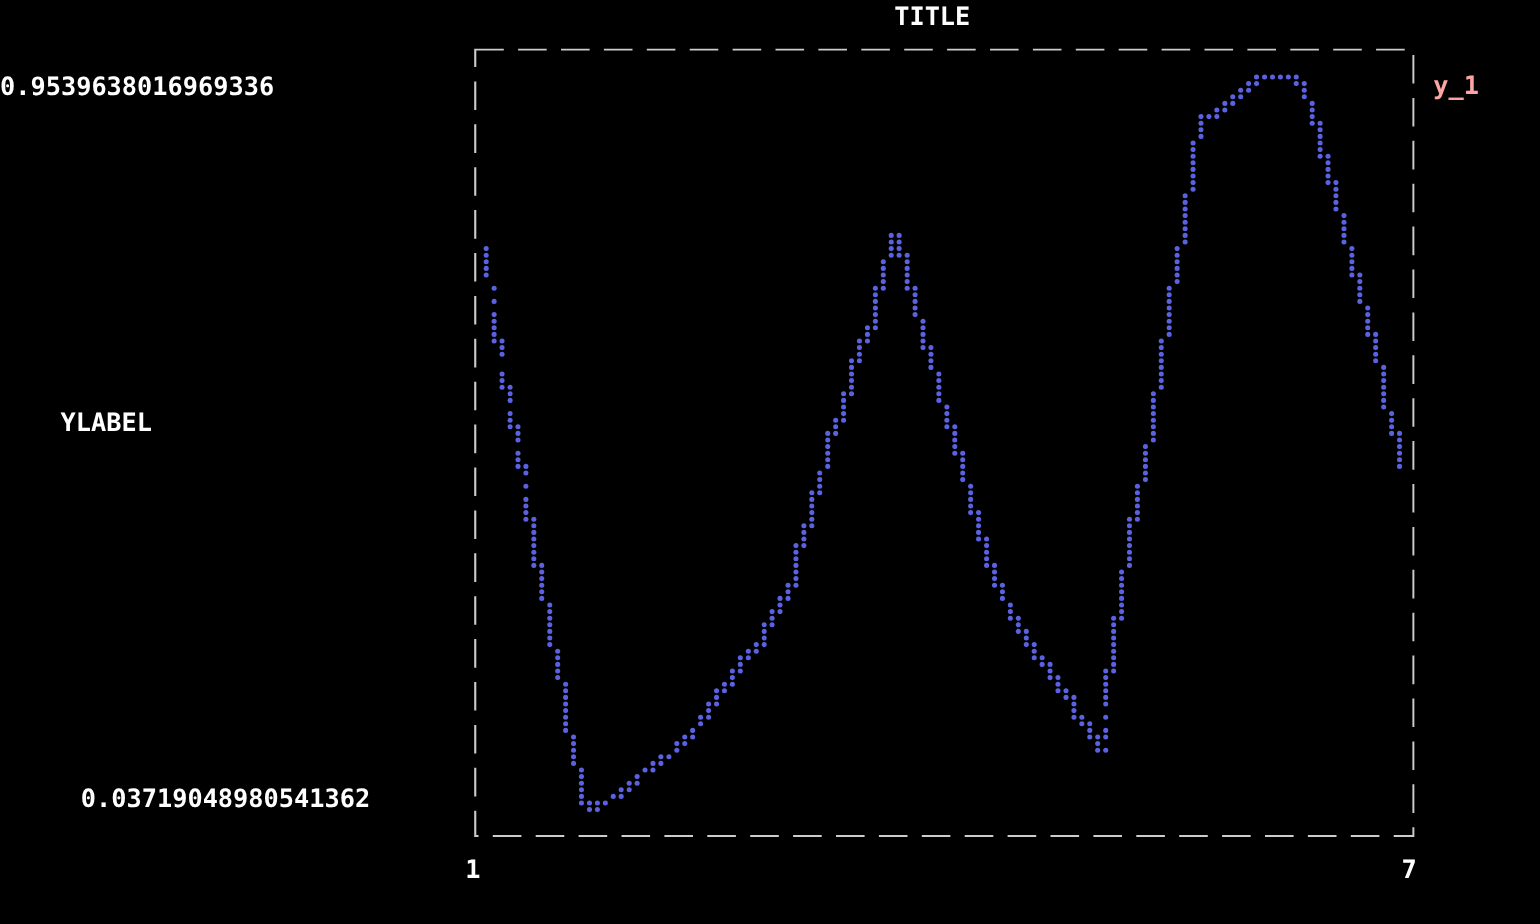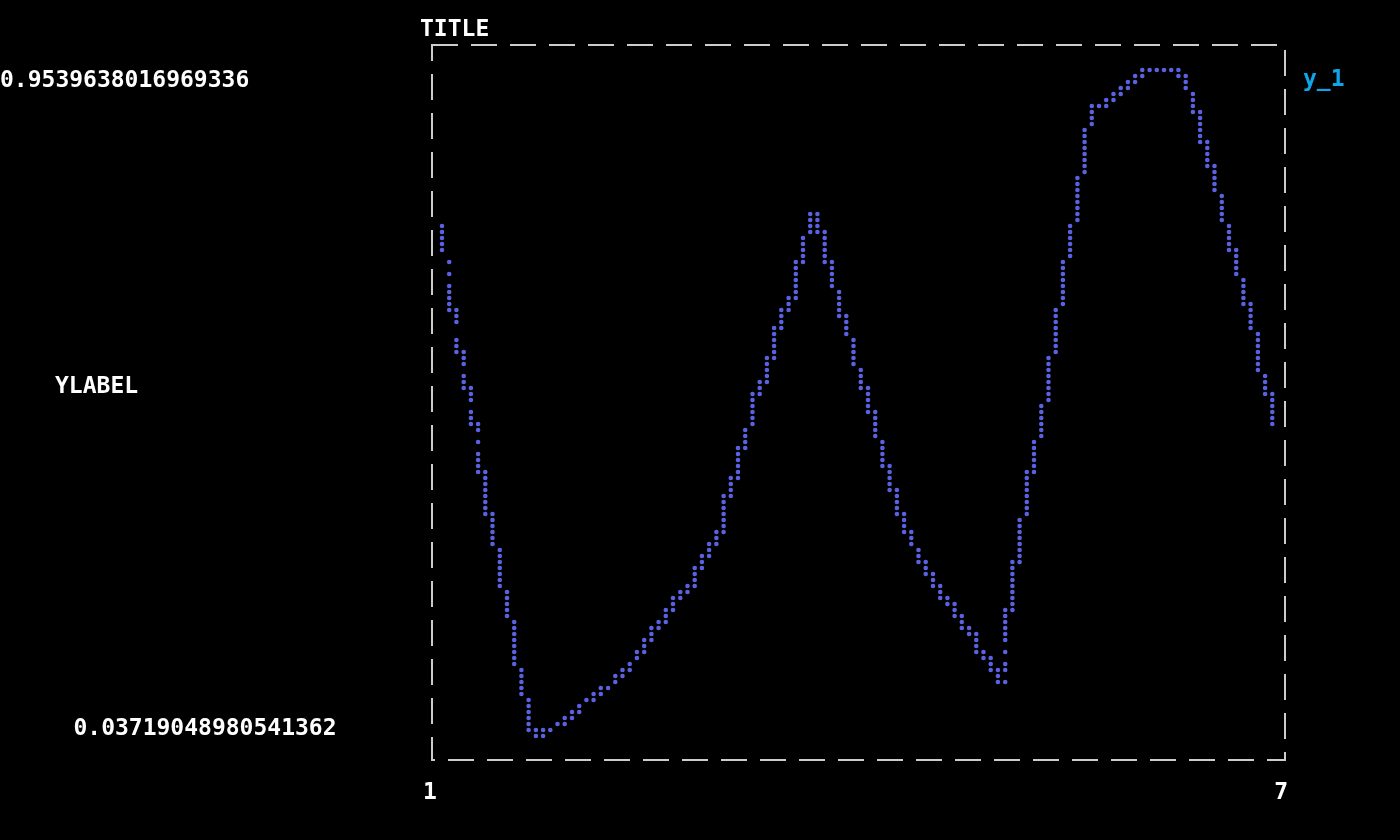"TITLE" #title { text-align: none -> center; top: 16px -> 4px }
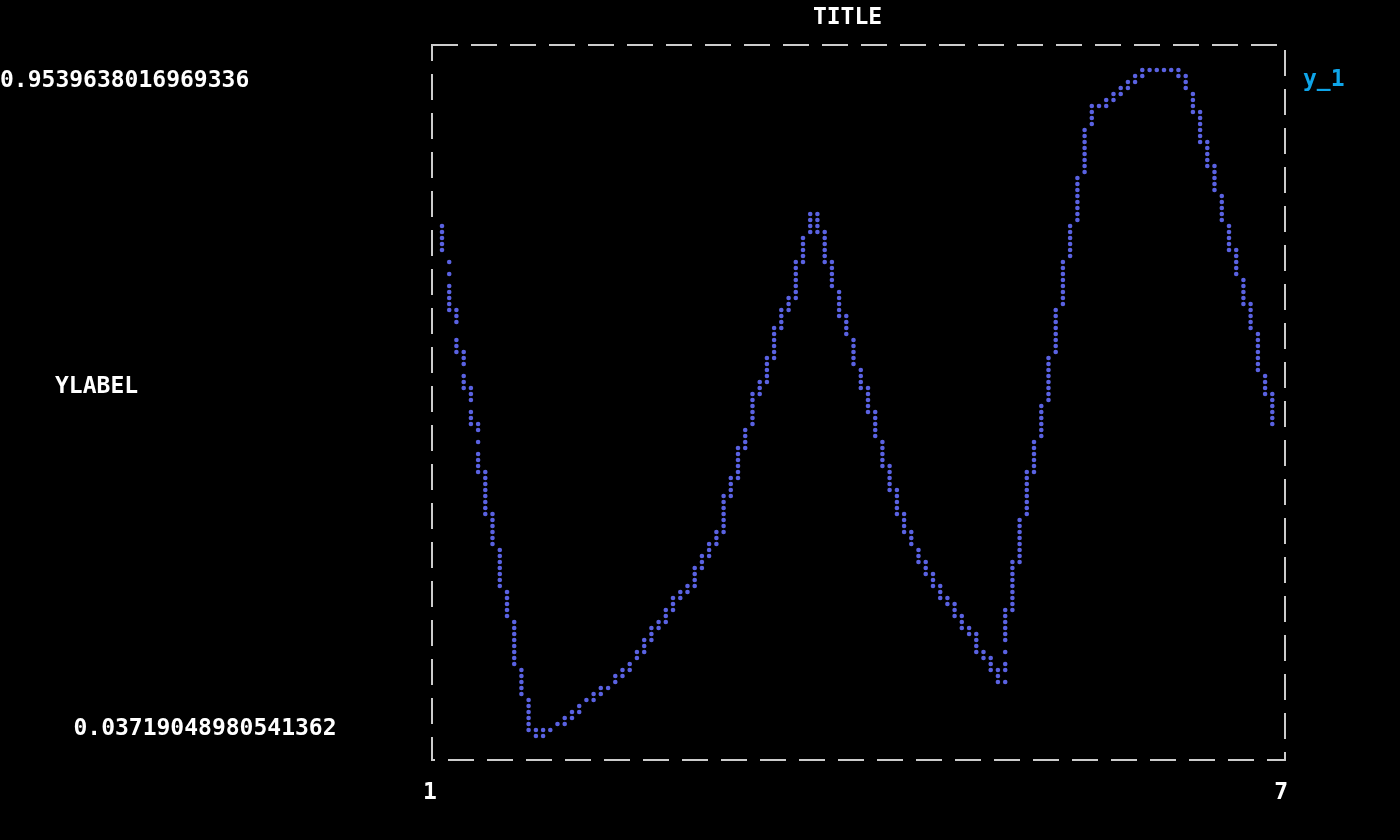"y_1" div.lbl { color: #0ea5e9 -> #fca5a5 }
